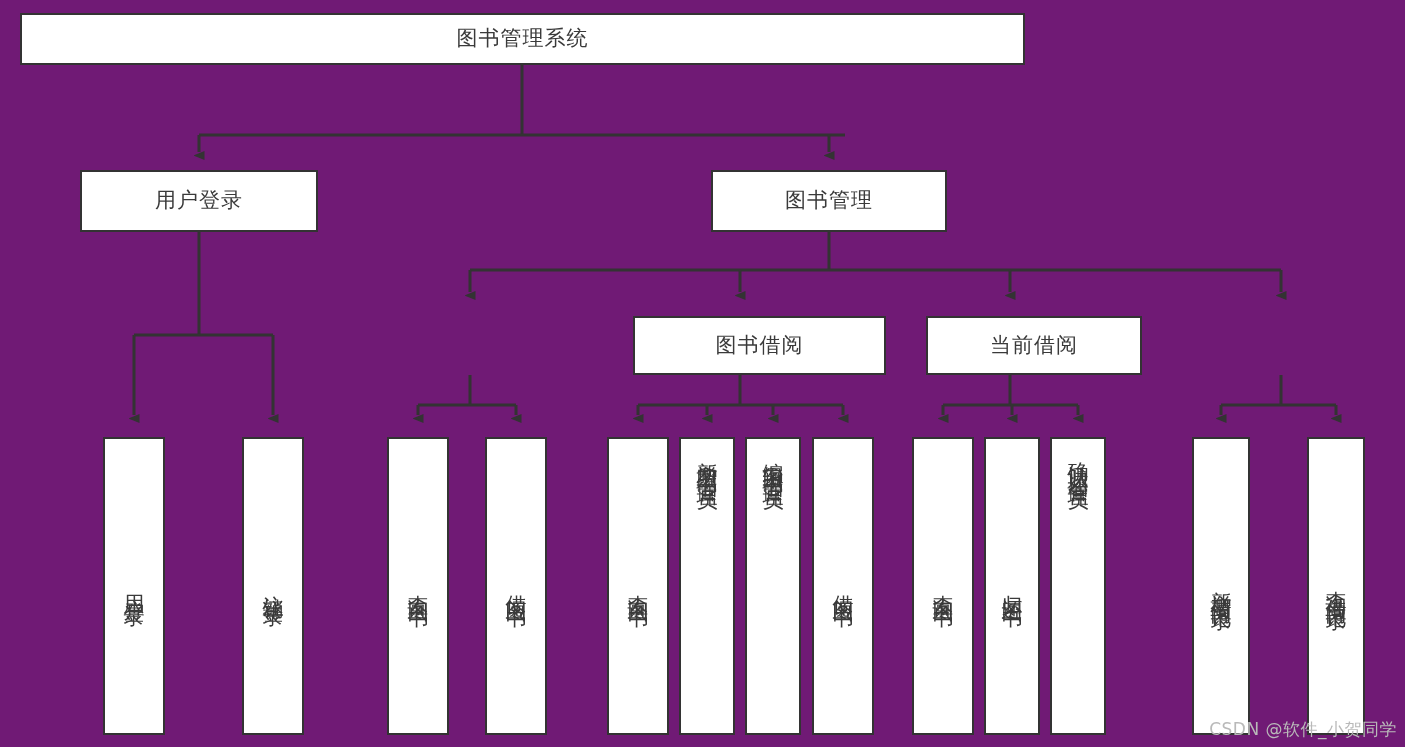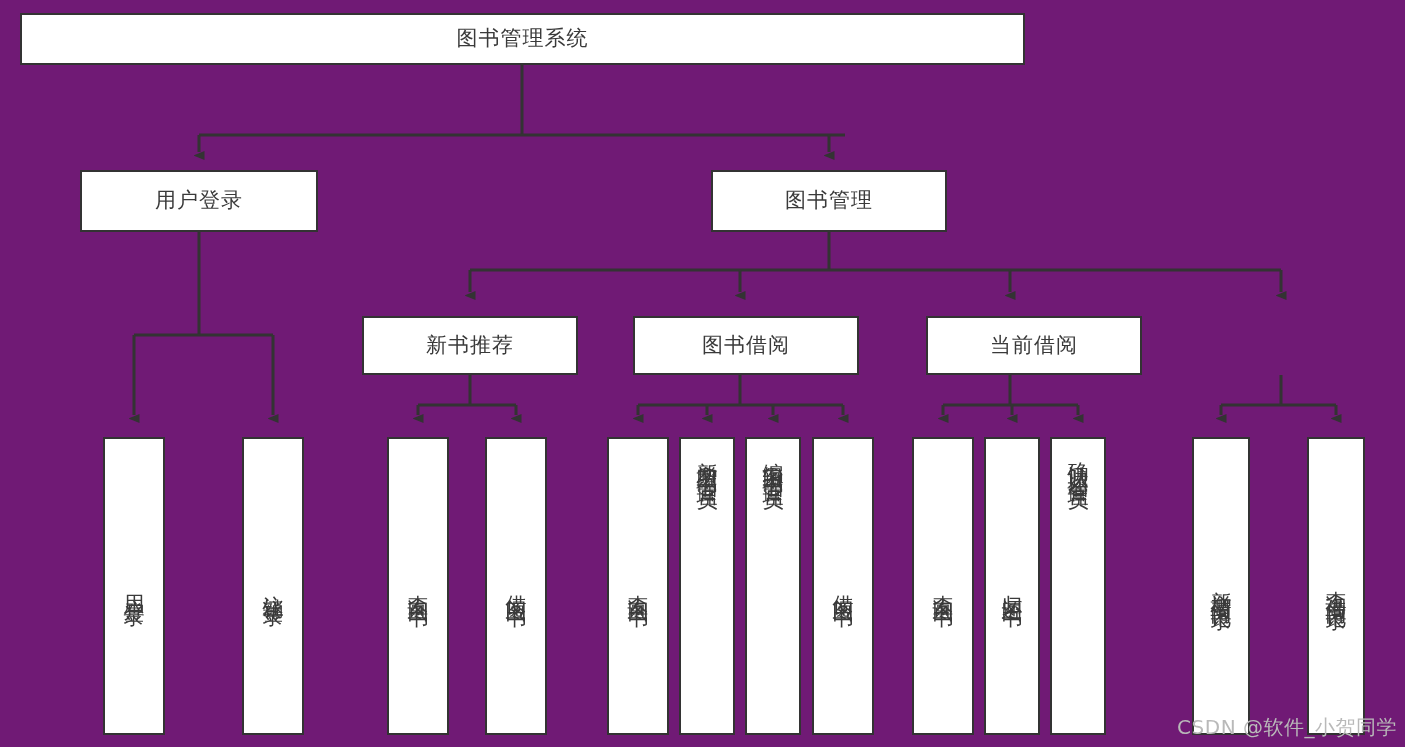"新书推荐" div.node-box { html: <div> <span>新书推荐</span> </div> -> none }
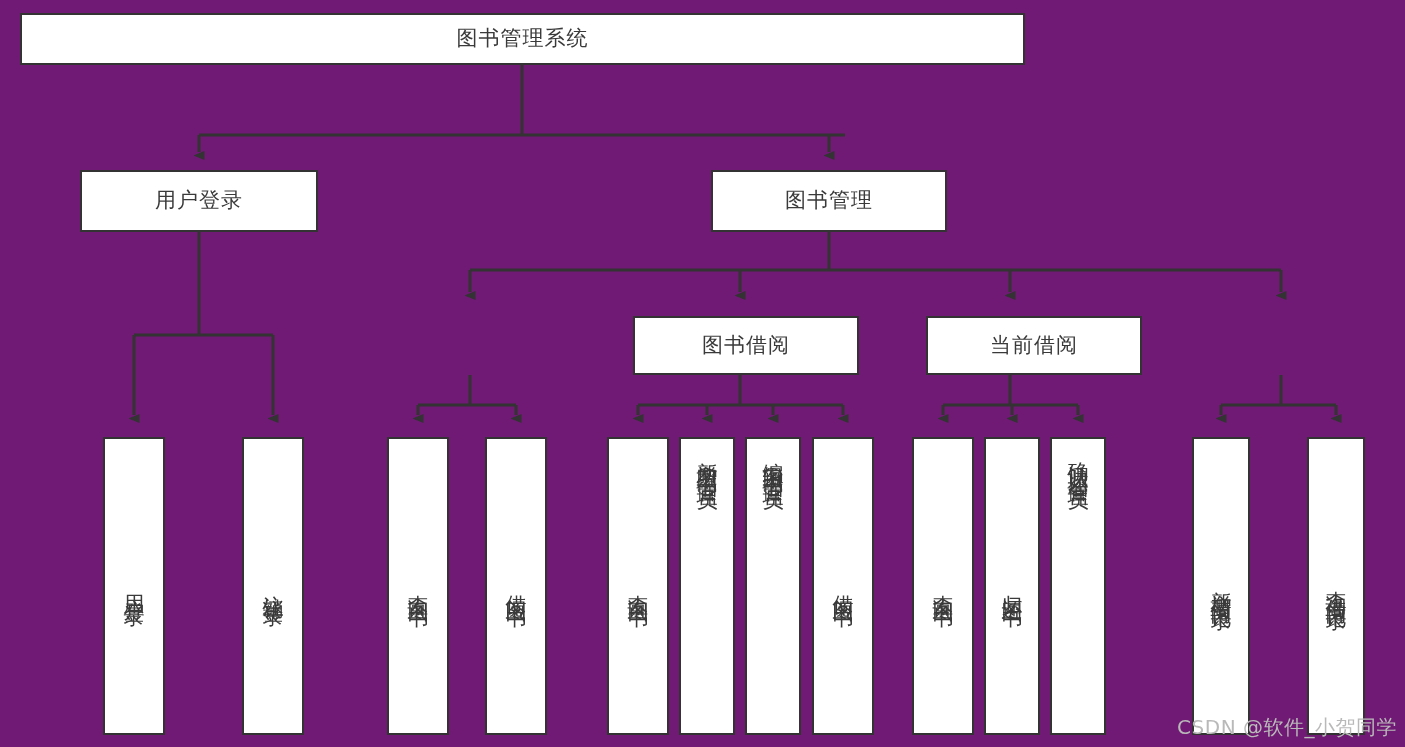"图书借阅" div.node-box { width: 226px -> 253px }
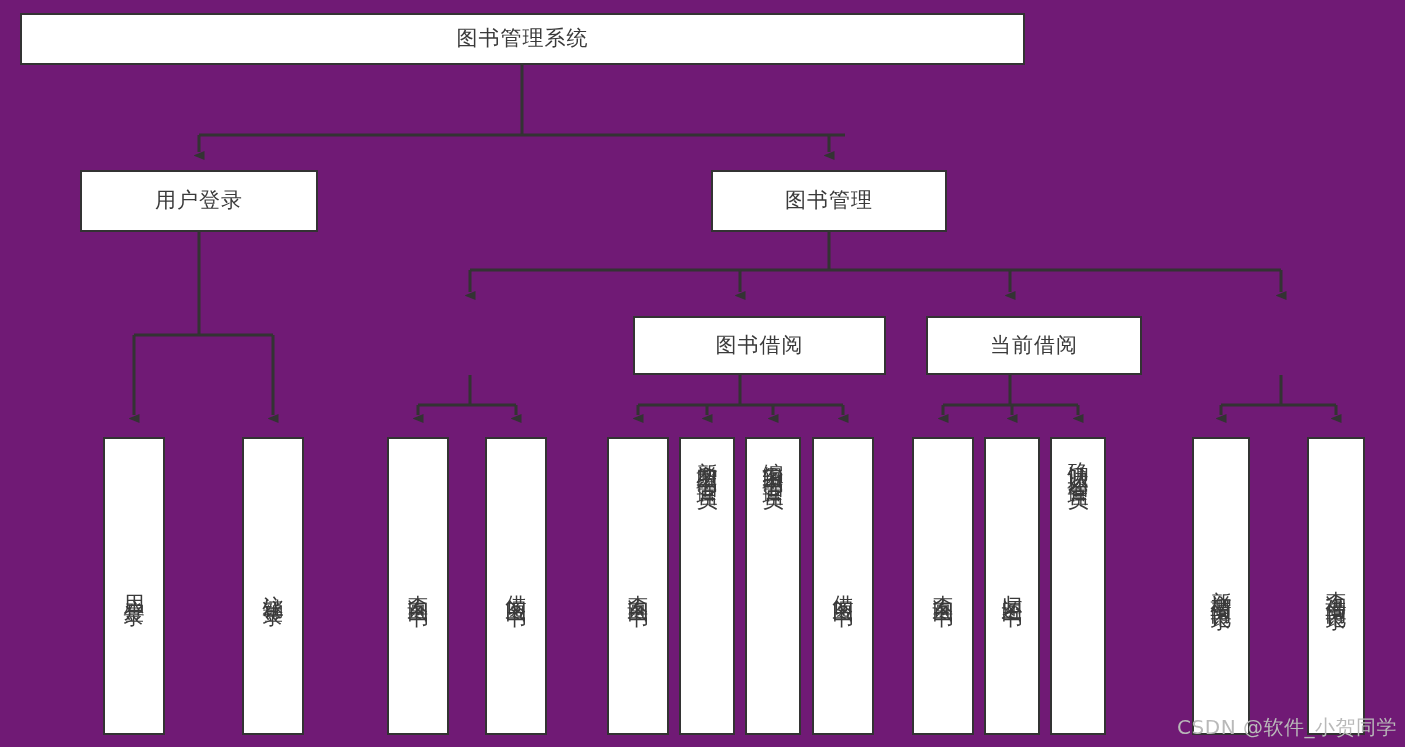"CSDN @软件_小贺同学" .watermark { font-size: 20px -> 17px }
